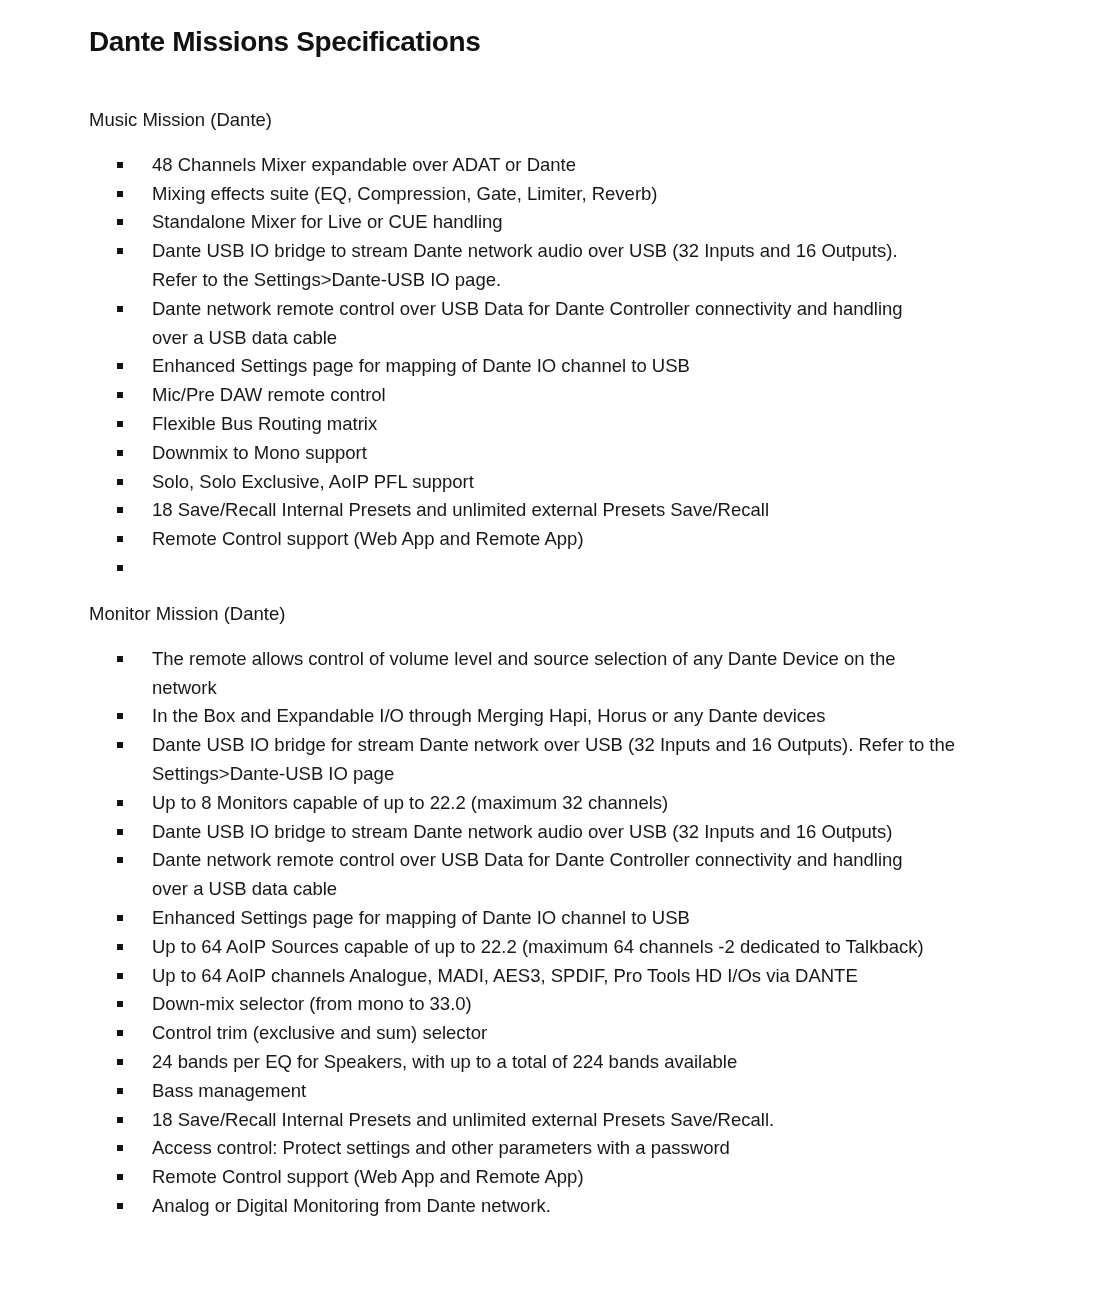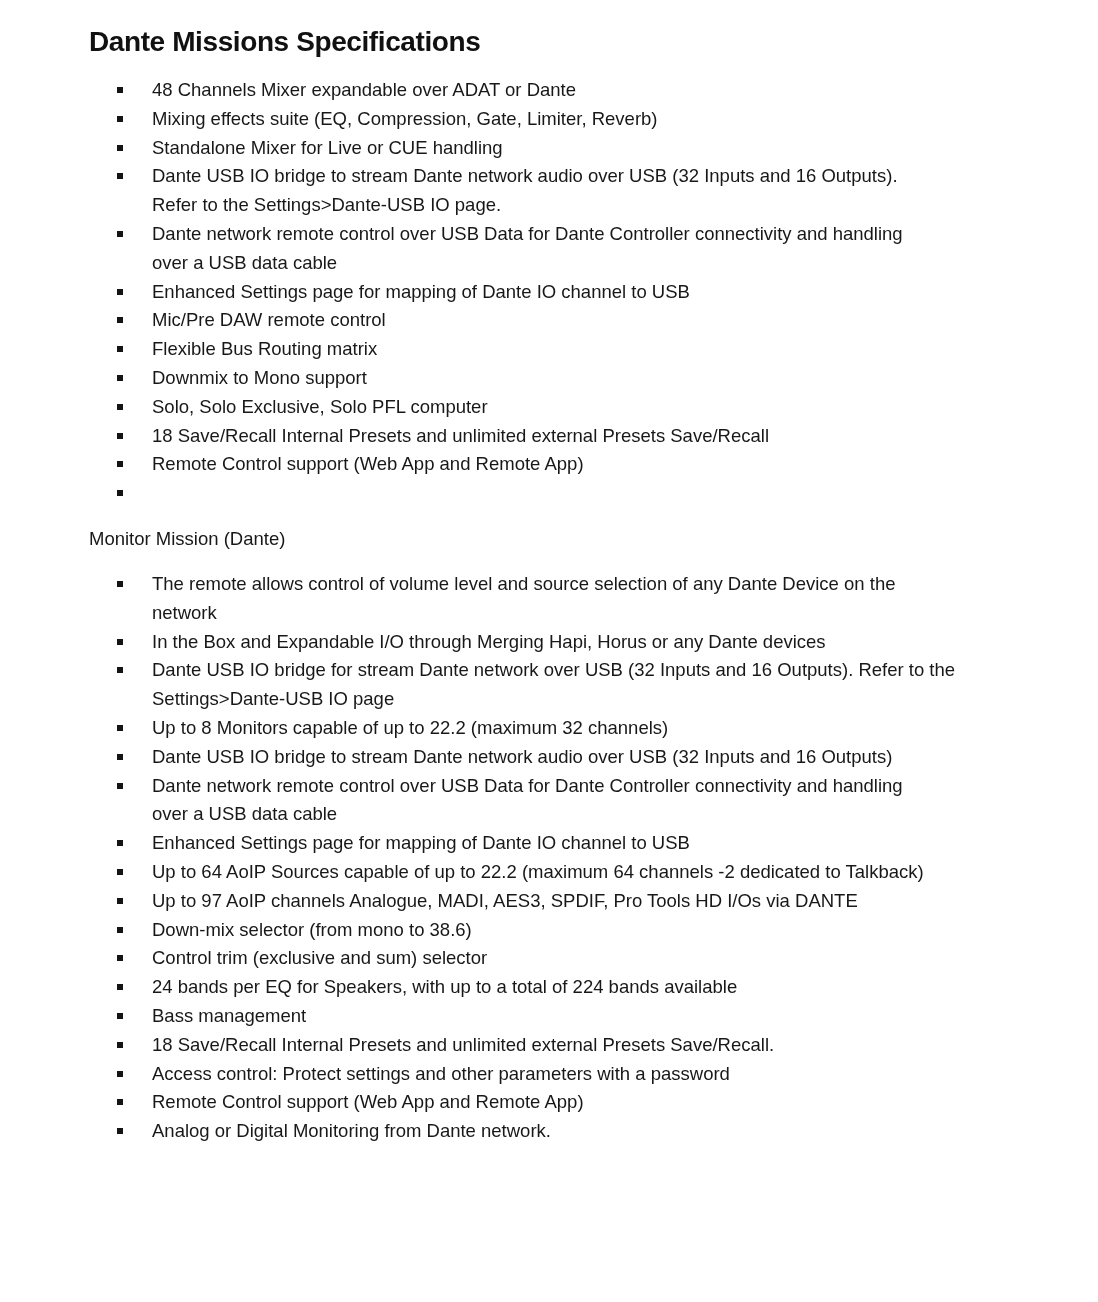"Music Mission (Dante)" div.section-heading { html: none -> <div>Music Mission (Dante)</div> }
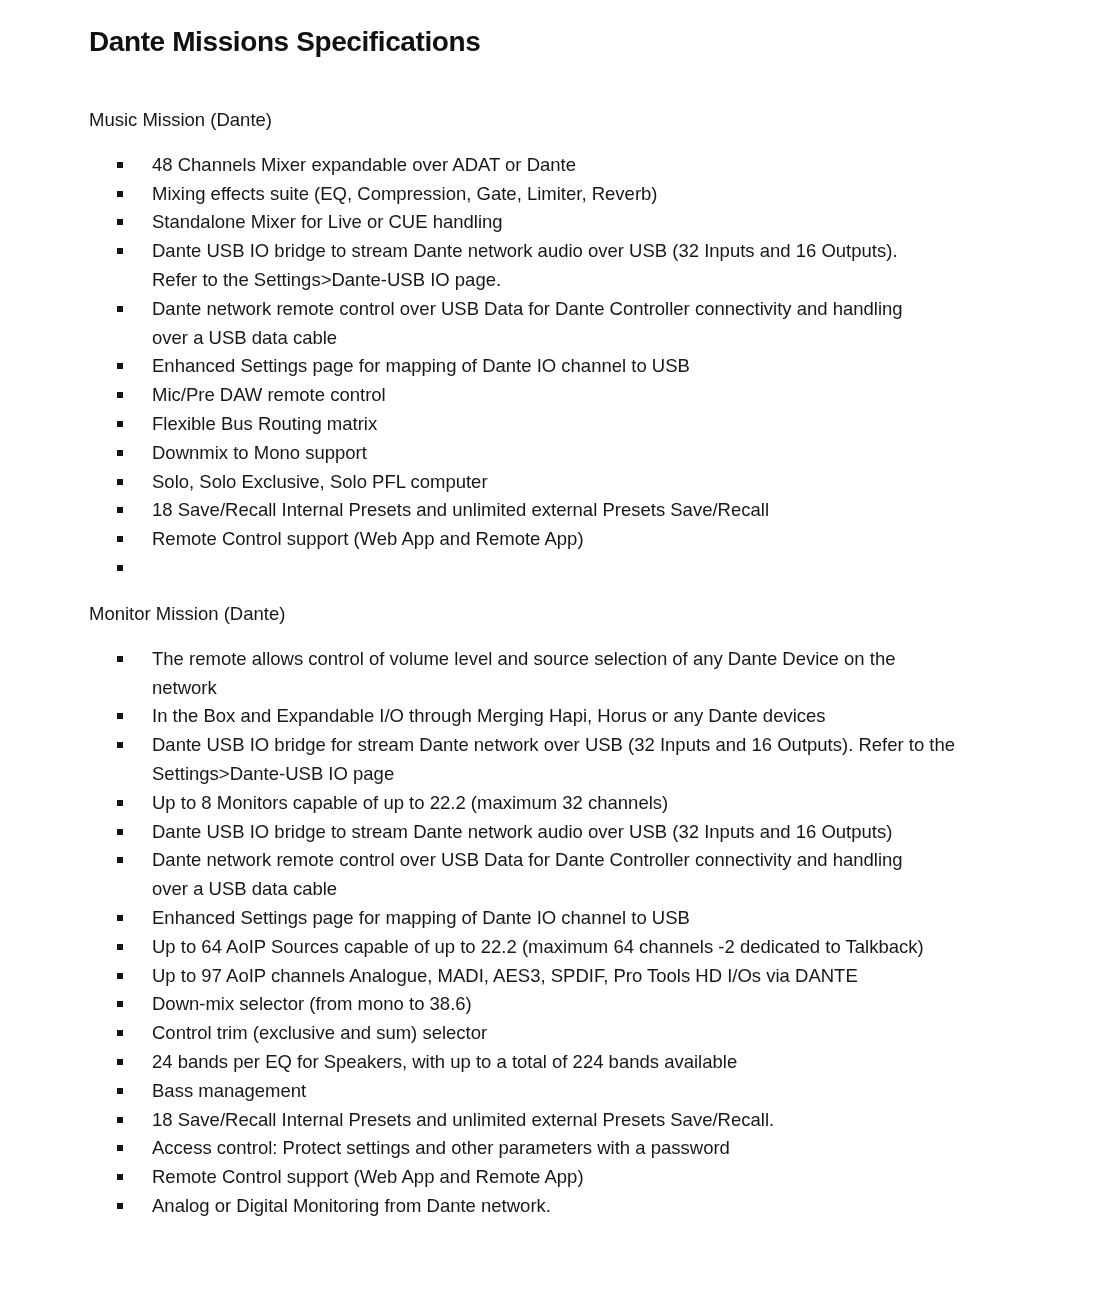"Solo, Solo Exclusive, Solo PFL" span.item-text { text: Solo PFL computer -> AoIP PFL support }
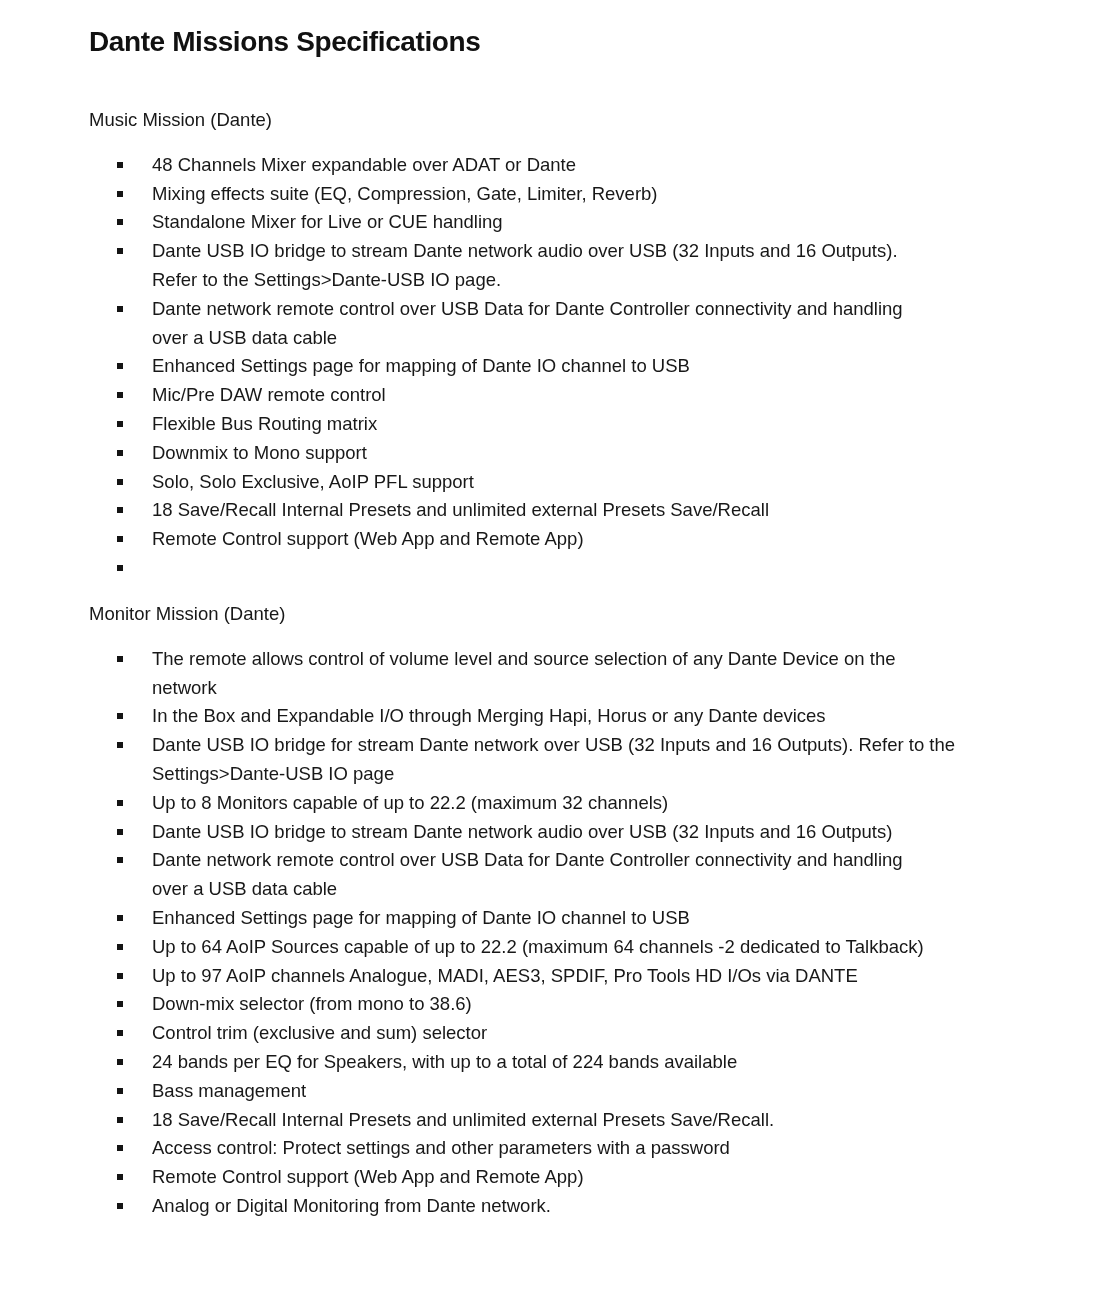"Up to 97 AoIP channels" span.item-text { text: 97 -> 64 }
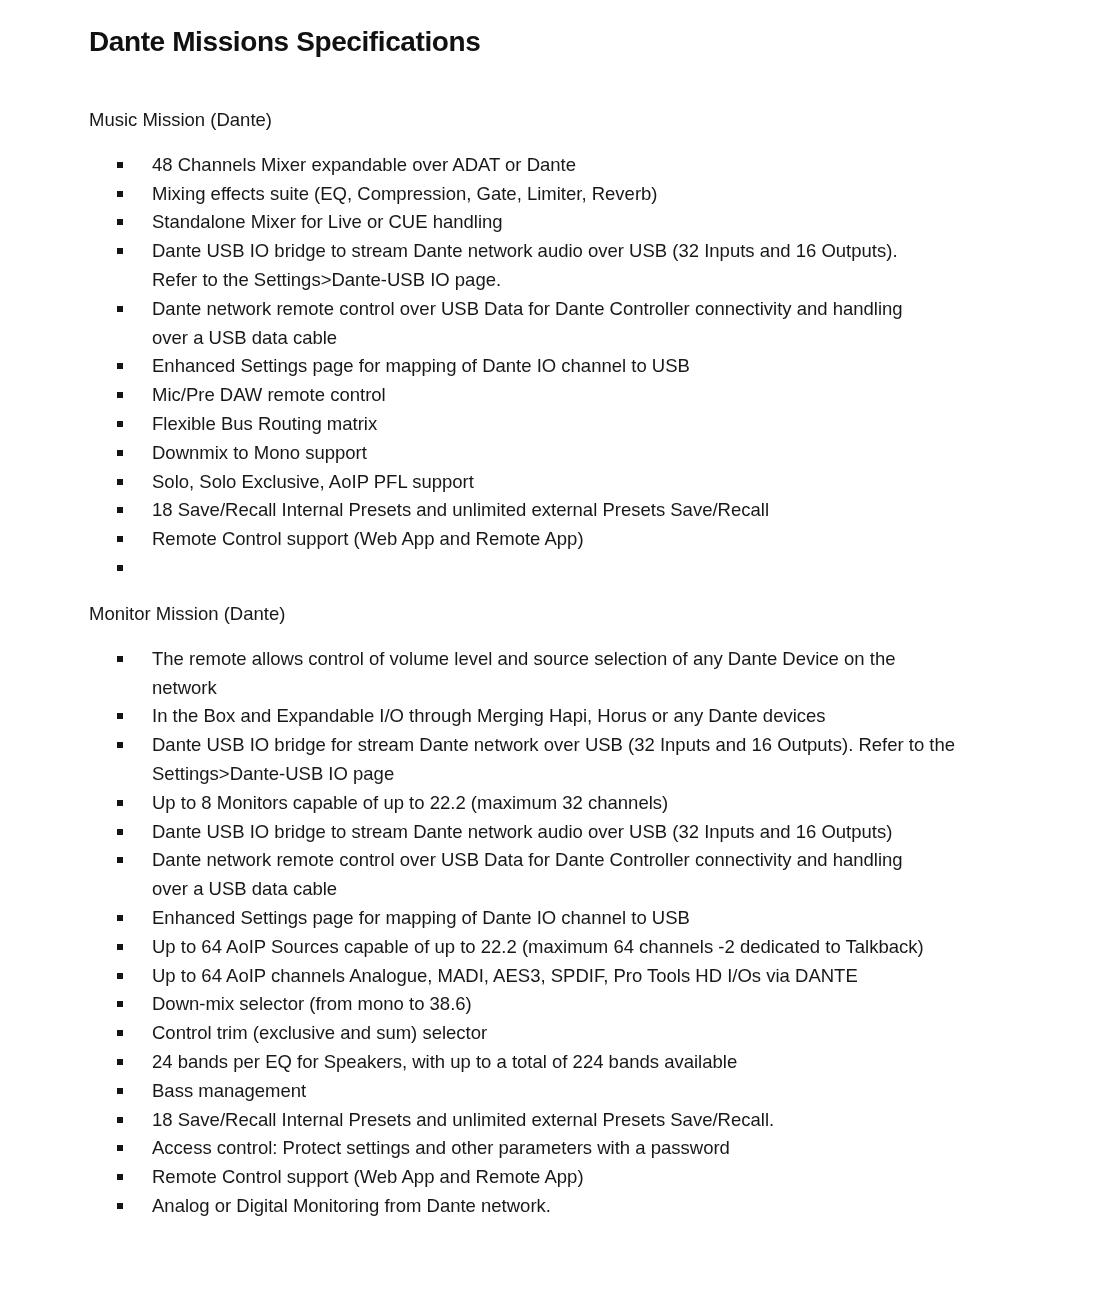"Down-mix selector (from mono to" span.item-text { text: 38.6 -> 33.0 }
